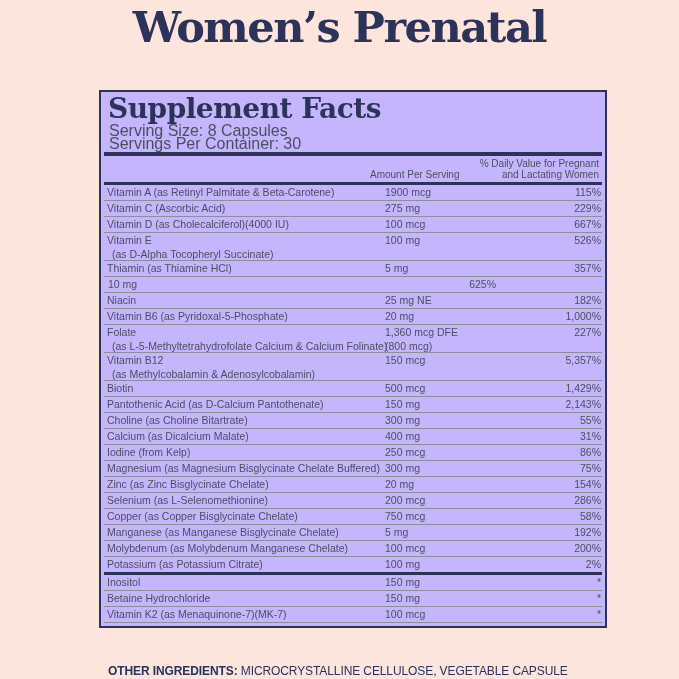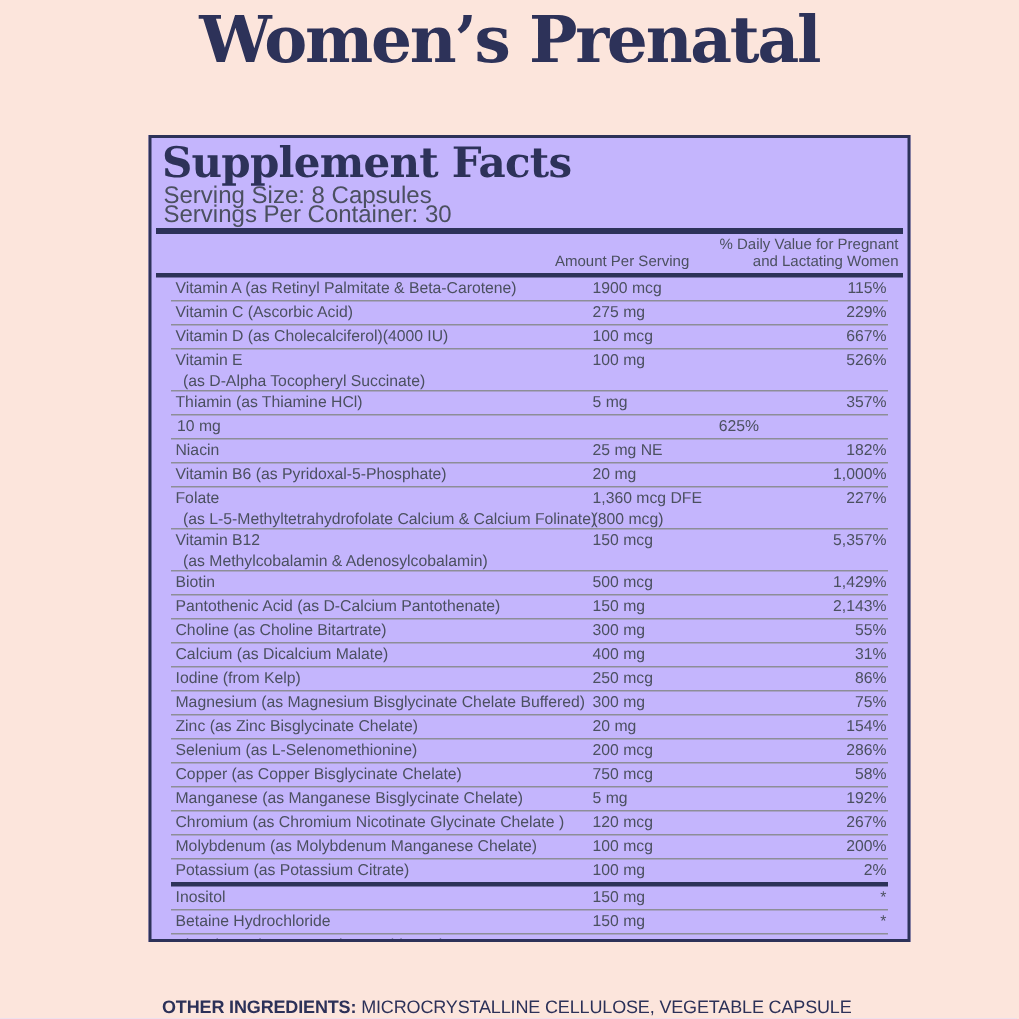"Vitamin A (as Retinyl Palmitate" .rows { margin: 0 13px -> 0 3px }
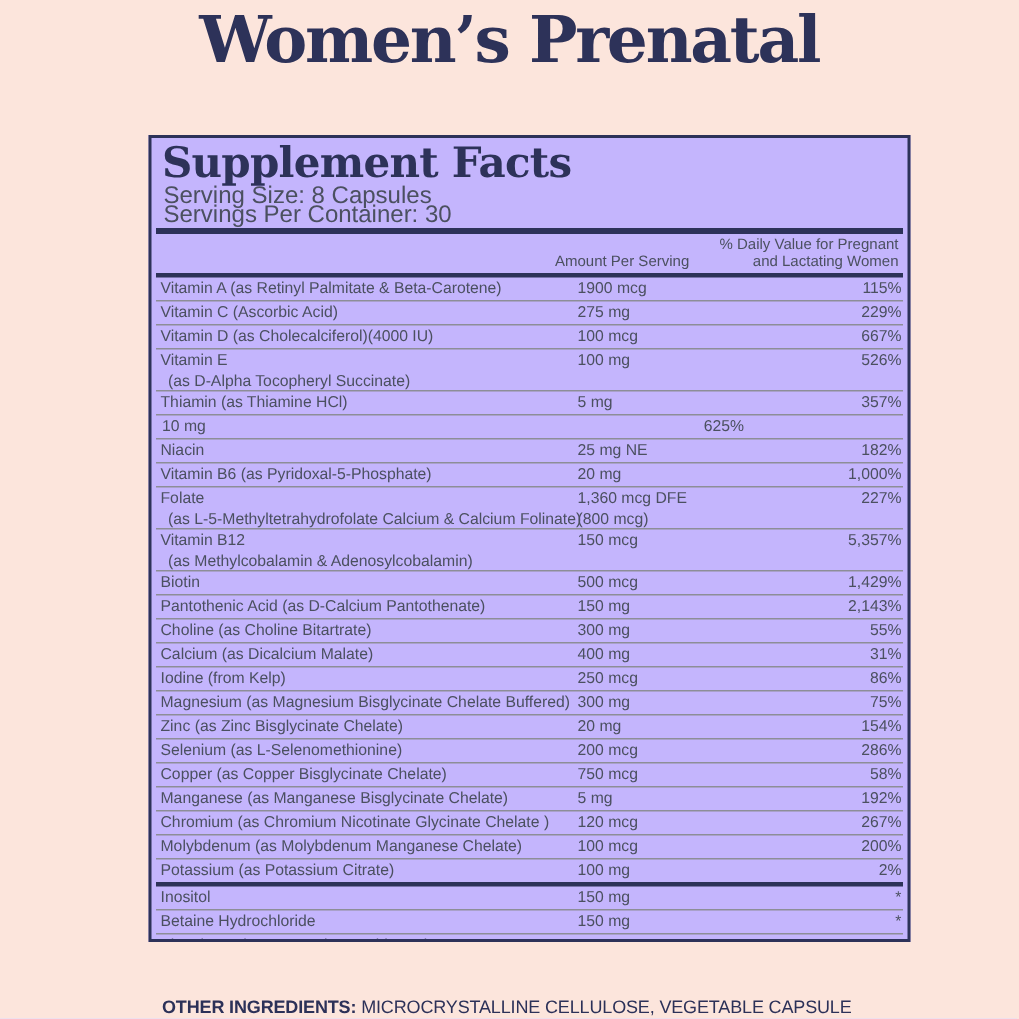"Chromium (as Chromium Nicotinate" div.row { html: <div> <div><span>Chromium (as Chromium Nicotinate Glycinate Chelate )</span></div> <div><span>120 mcg</span></div> <div><span>267%</span></div> </div> -> none }
